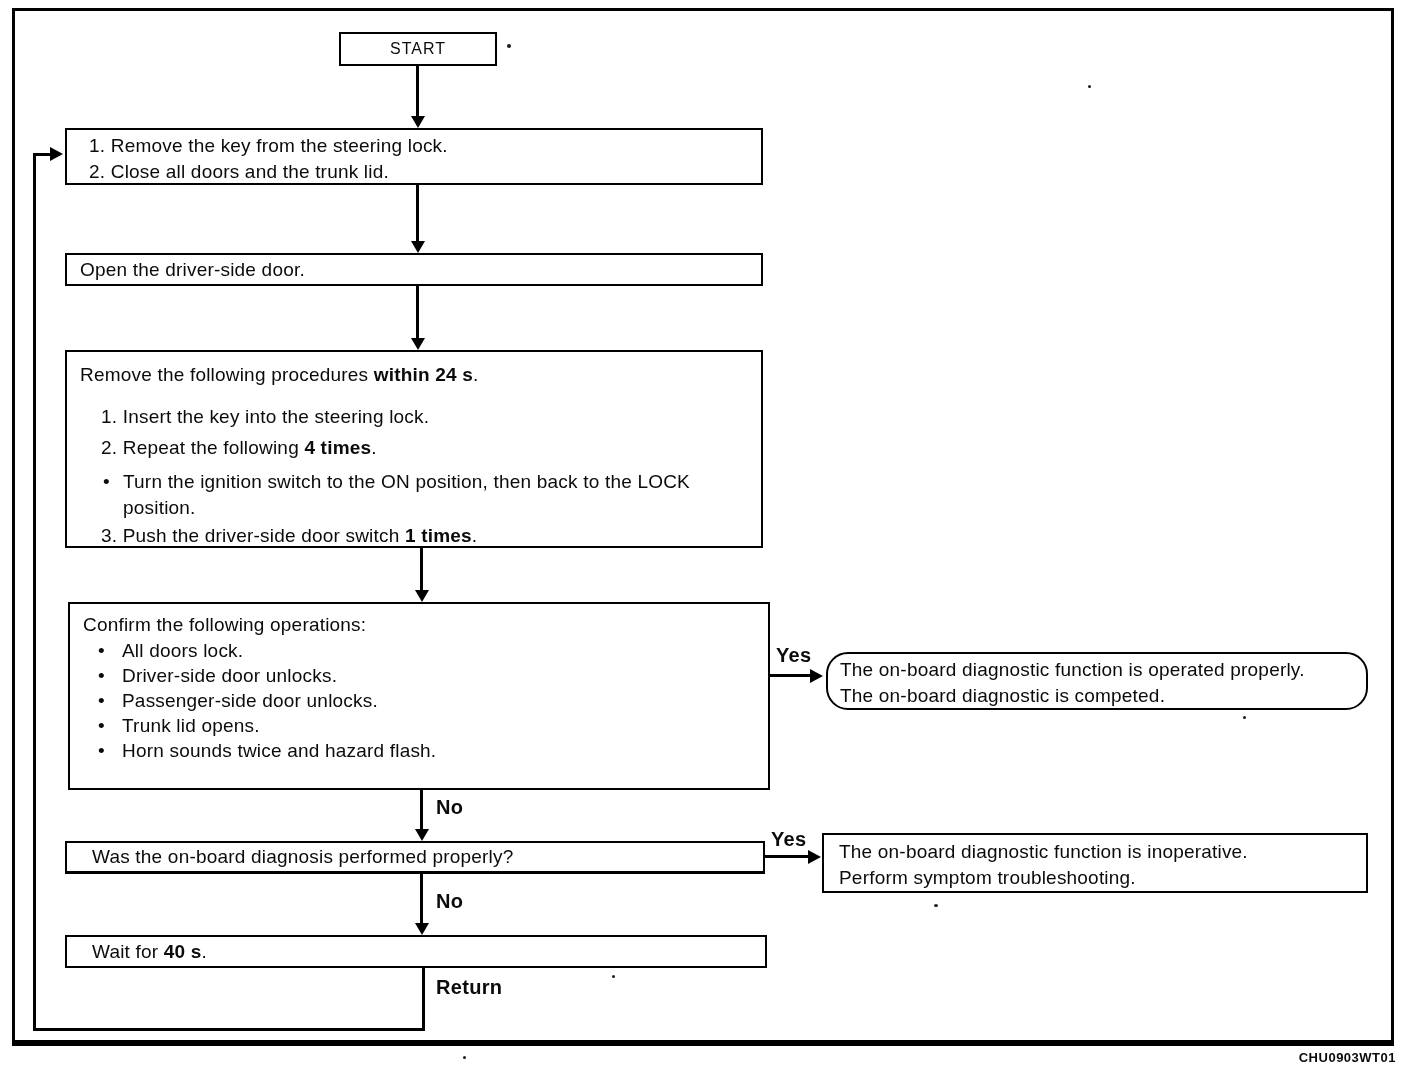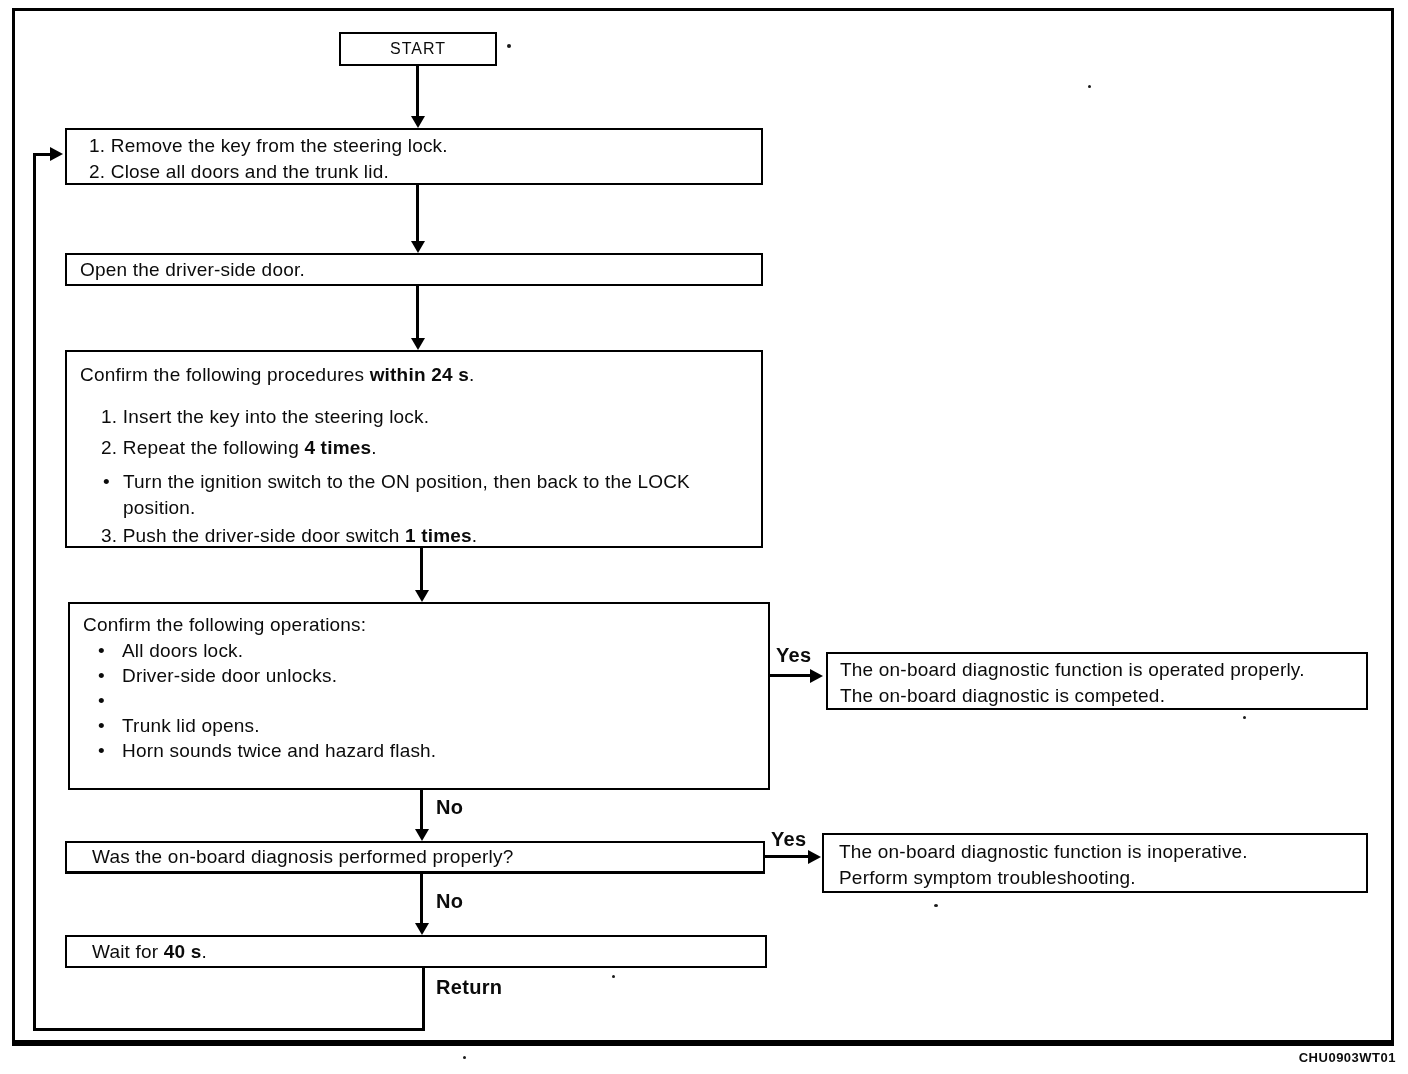"Confirm the following procedures" span { text: Confirm -> Remove }
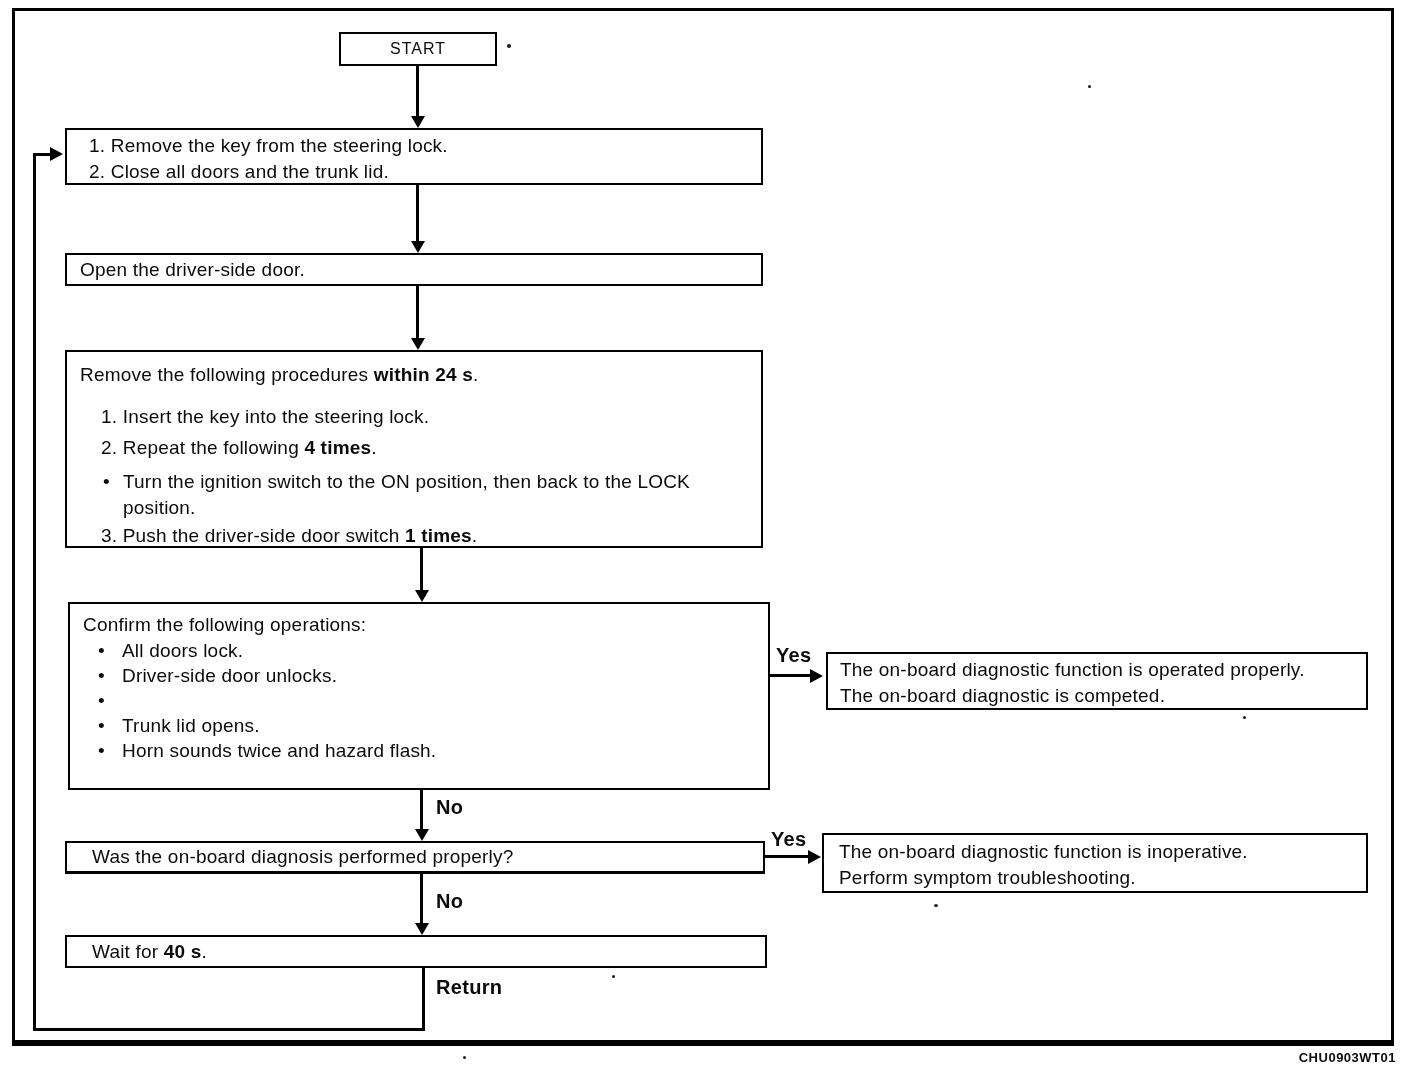"The on-board diagnostic function is operated" .ok-box { border-radius: none -> 22px }
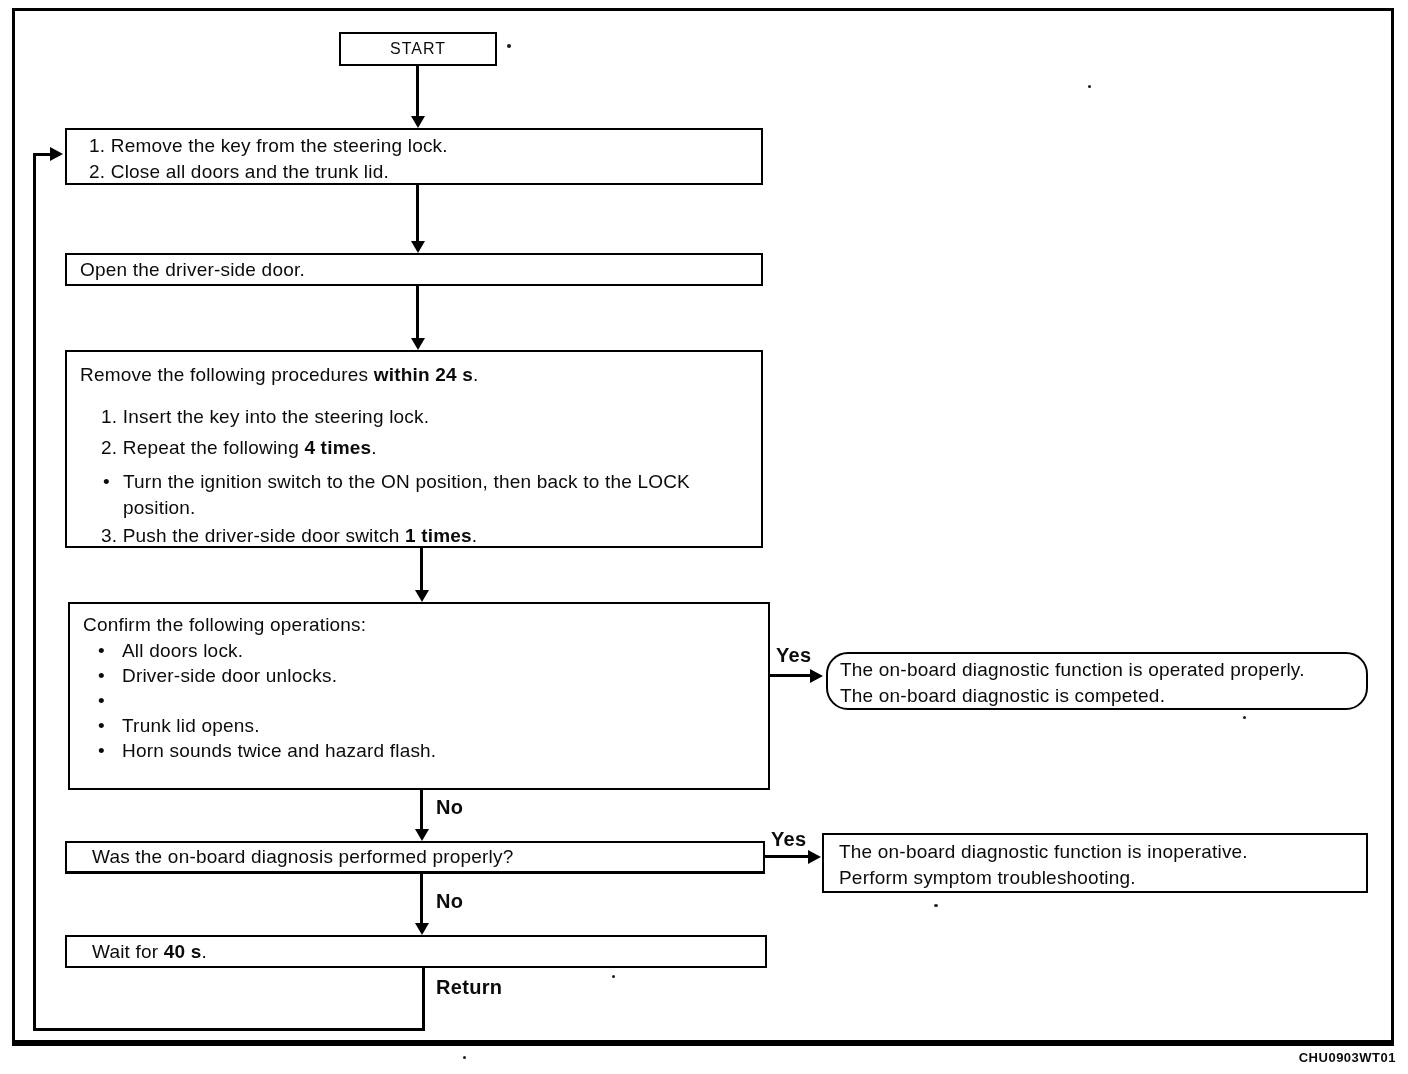"Passenger-side door unlocks." span { html: none -> <span>Passenger-side door unlocks.</span> }
